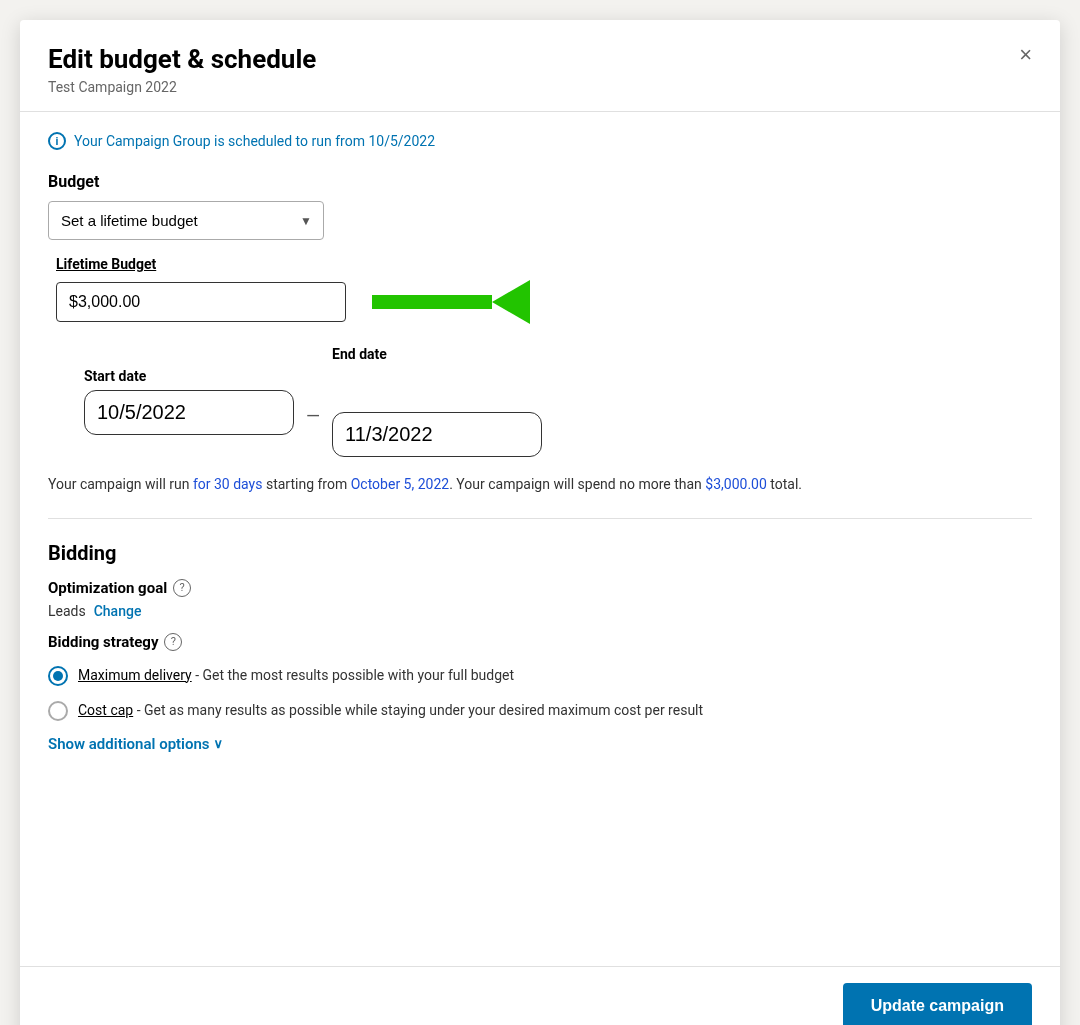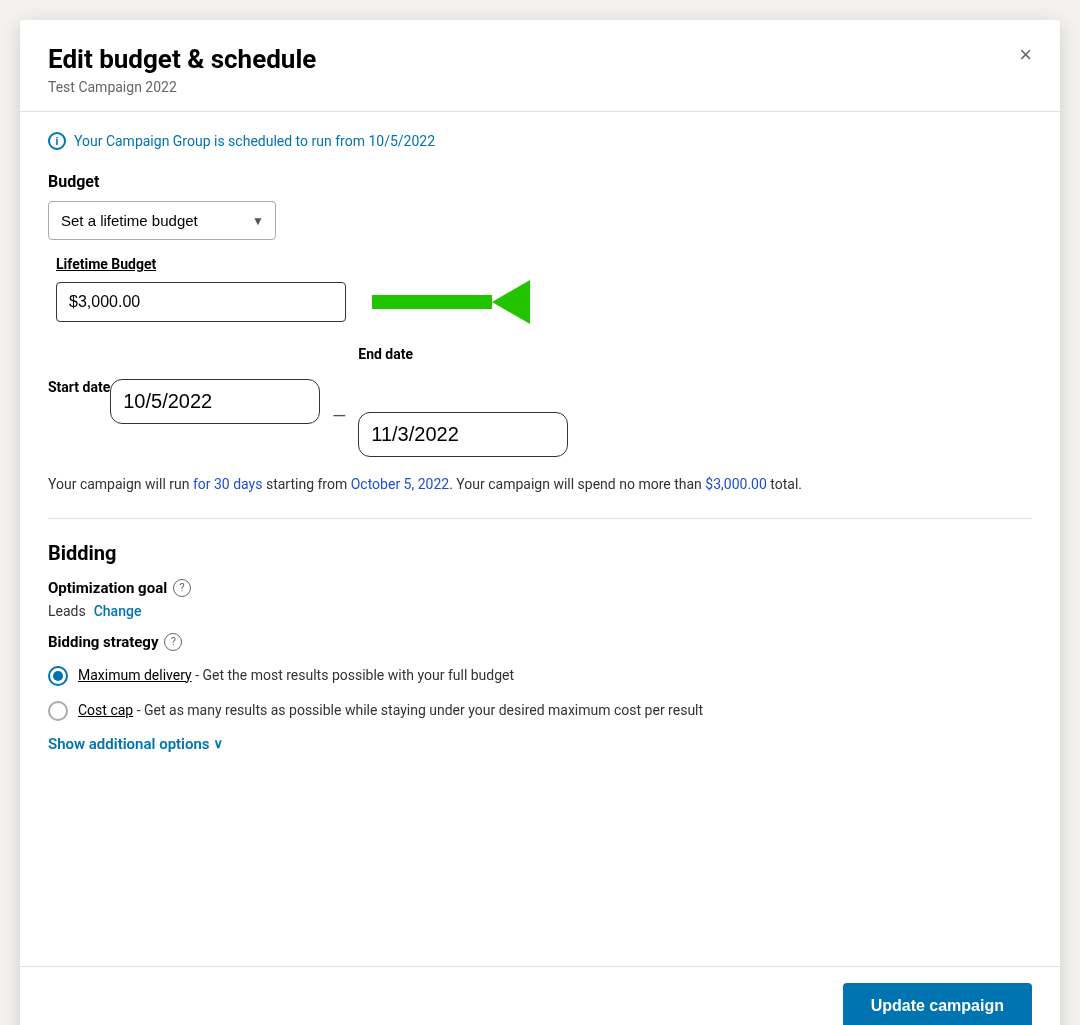"Set a lifetime budget" .select-wrapper { width: 228px -> 276px }
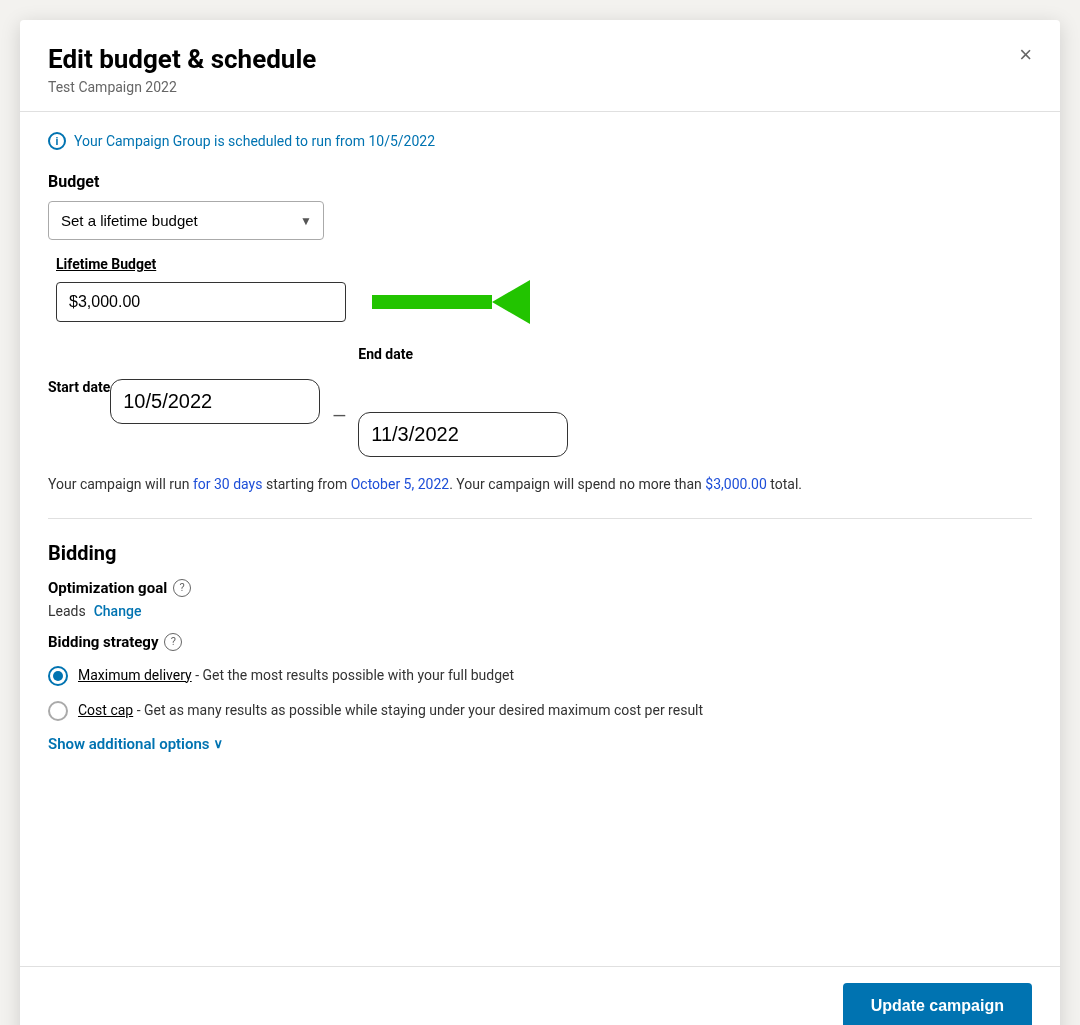"Start date" .date-group { flex-direction: none -> column; margin-left: none -> 36px }
